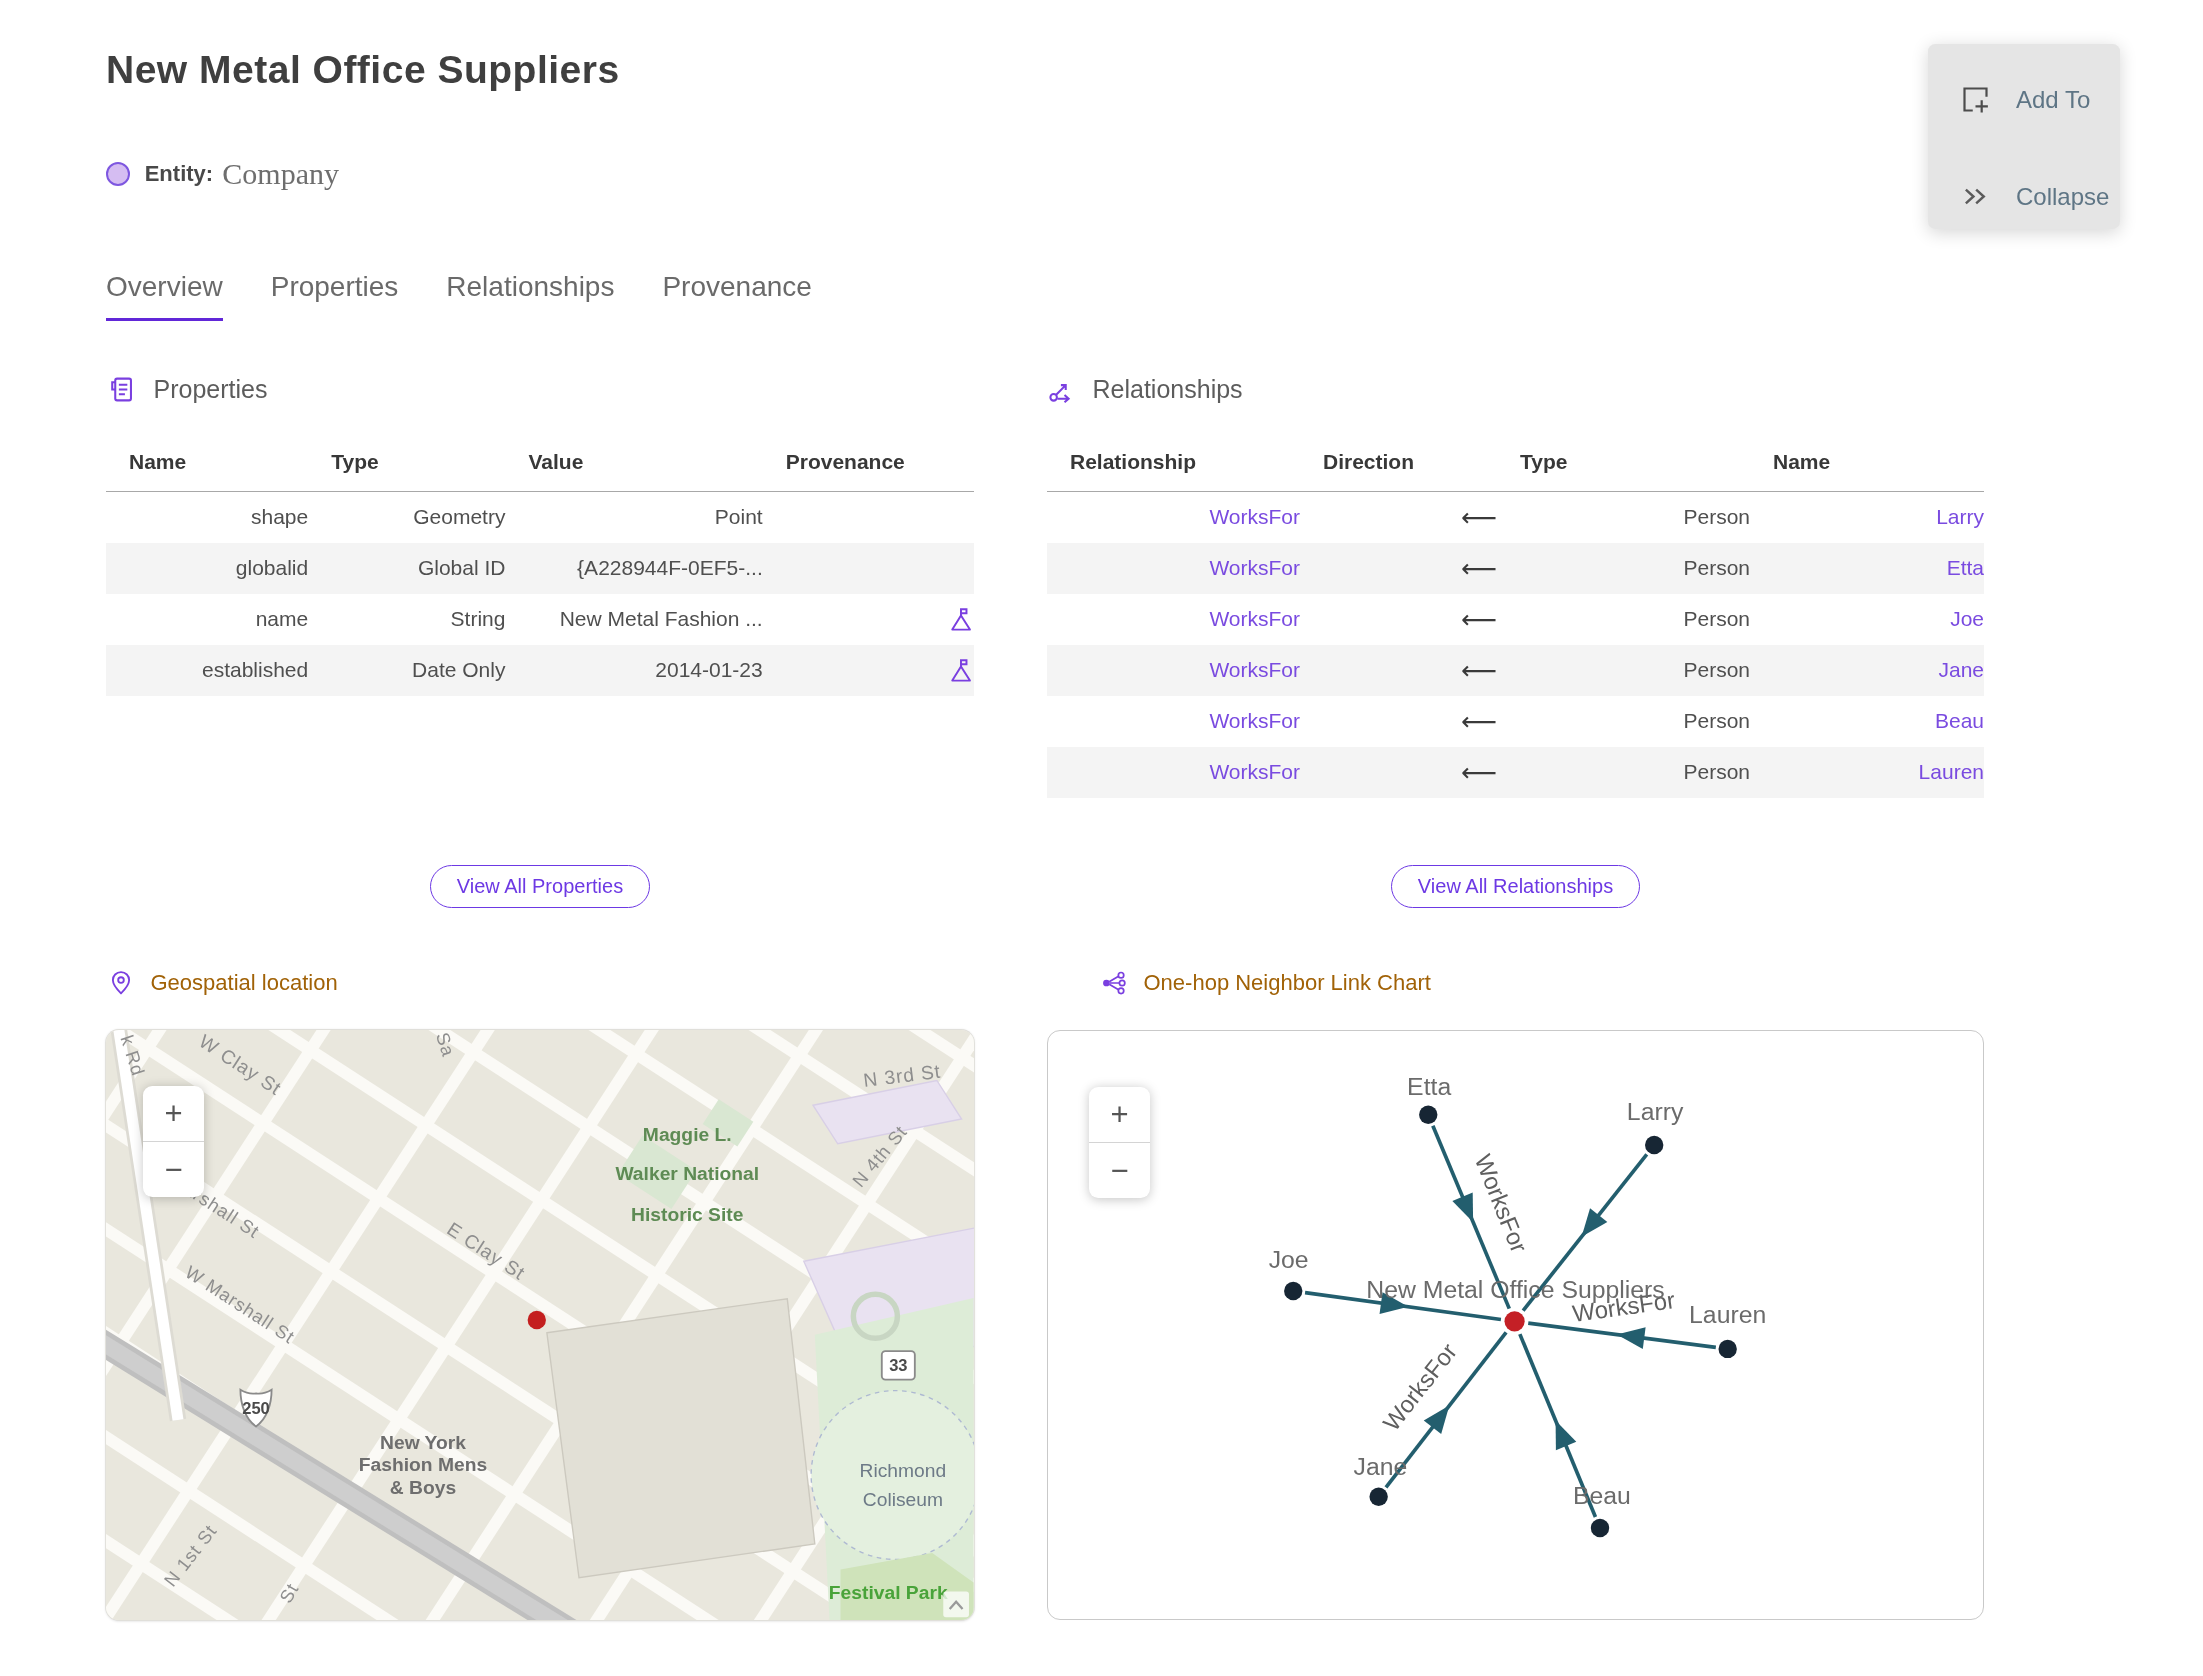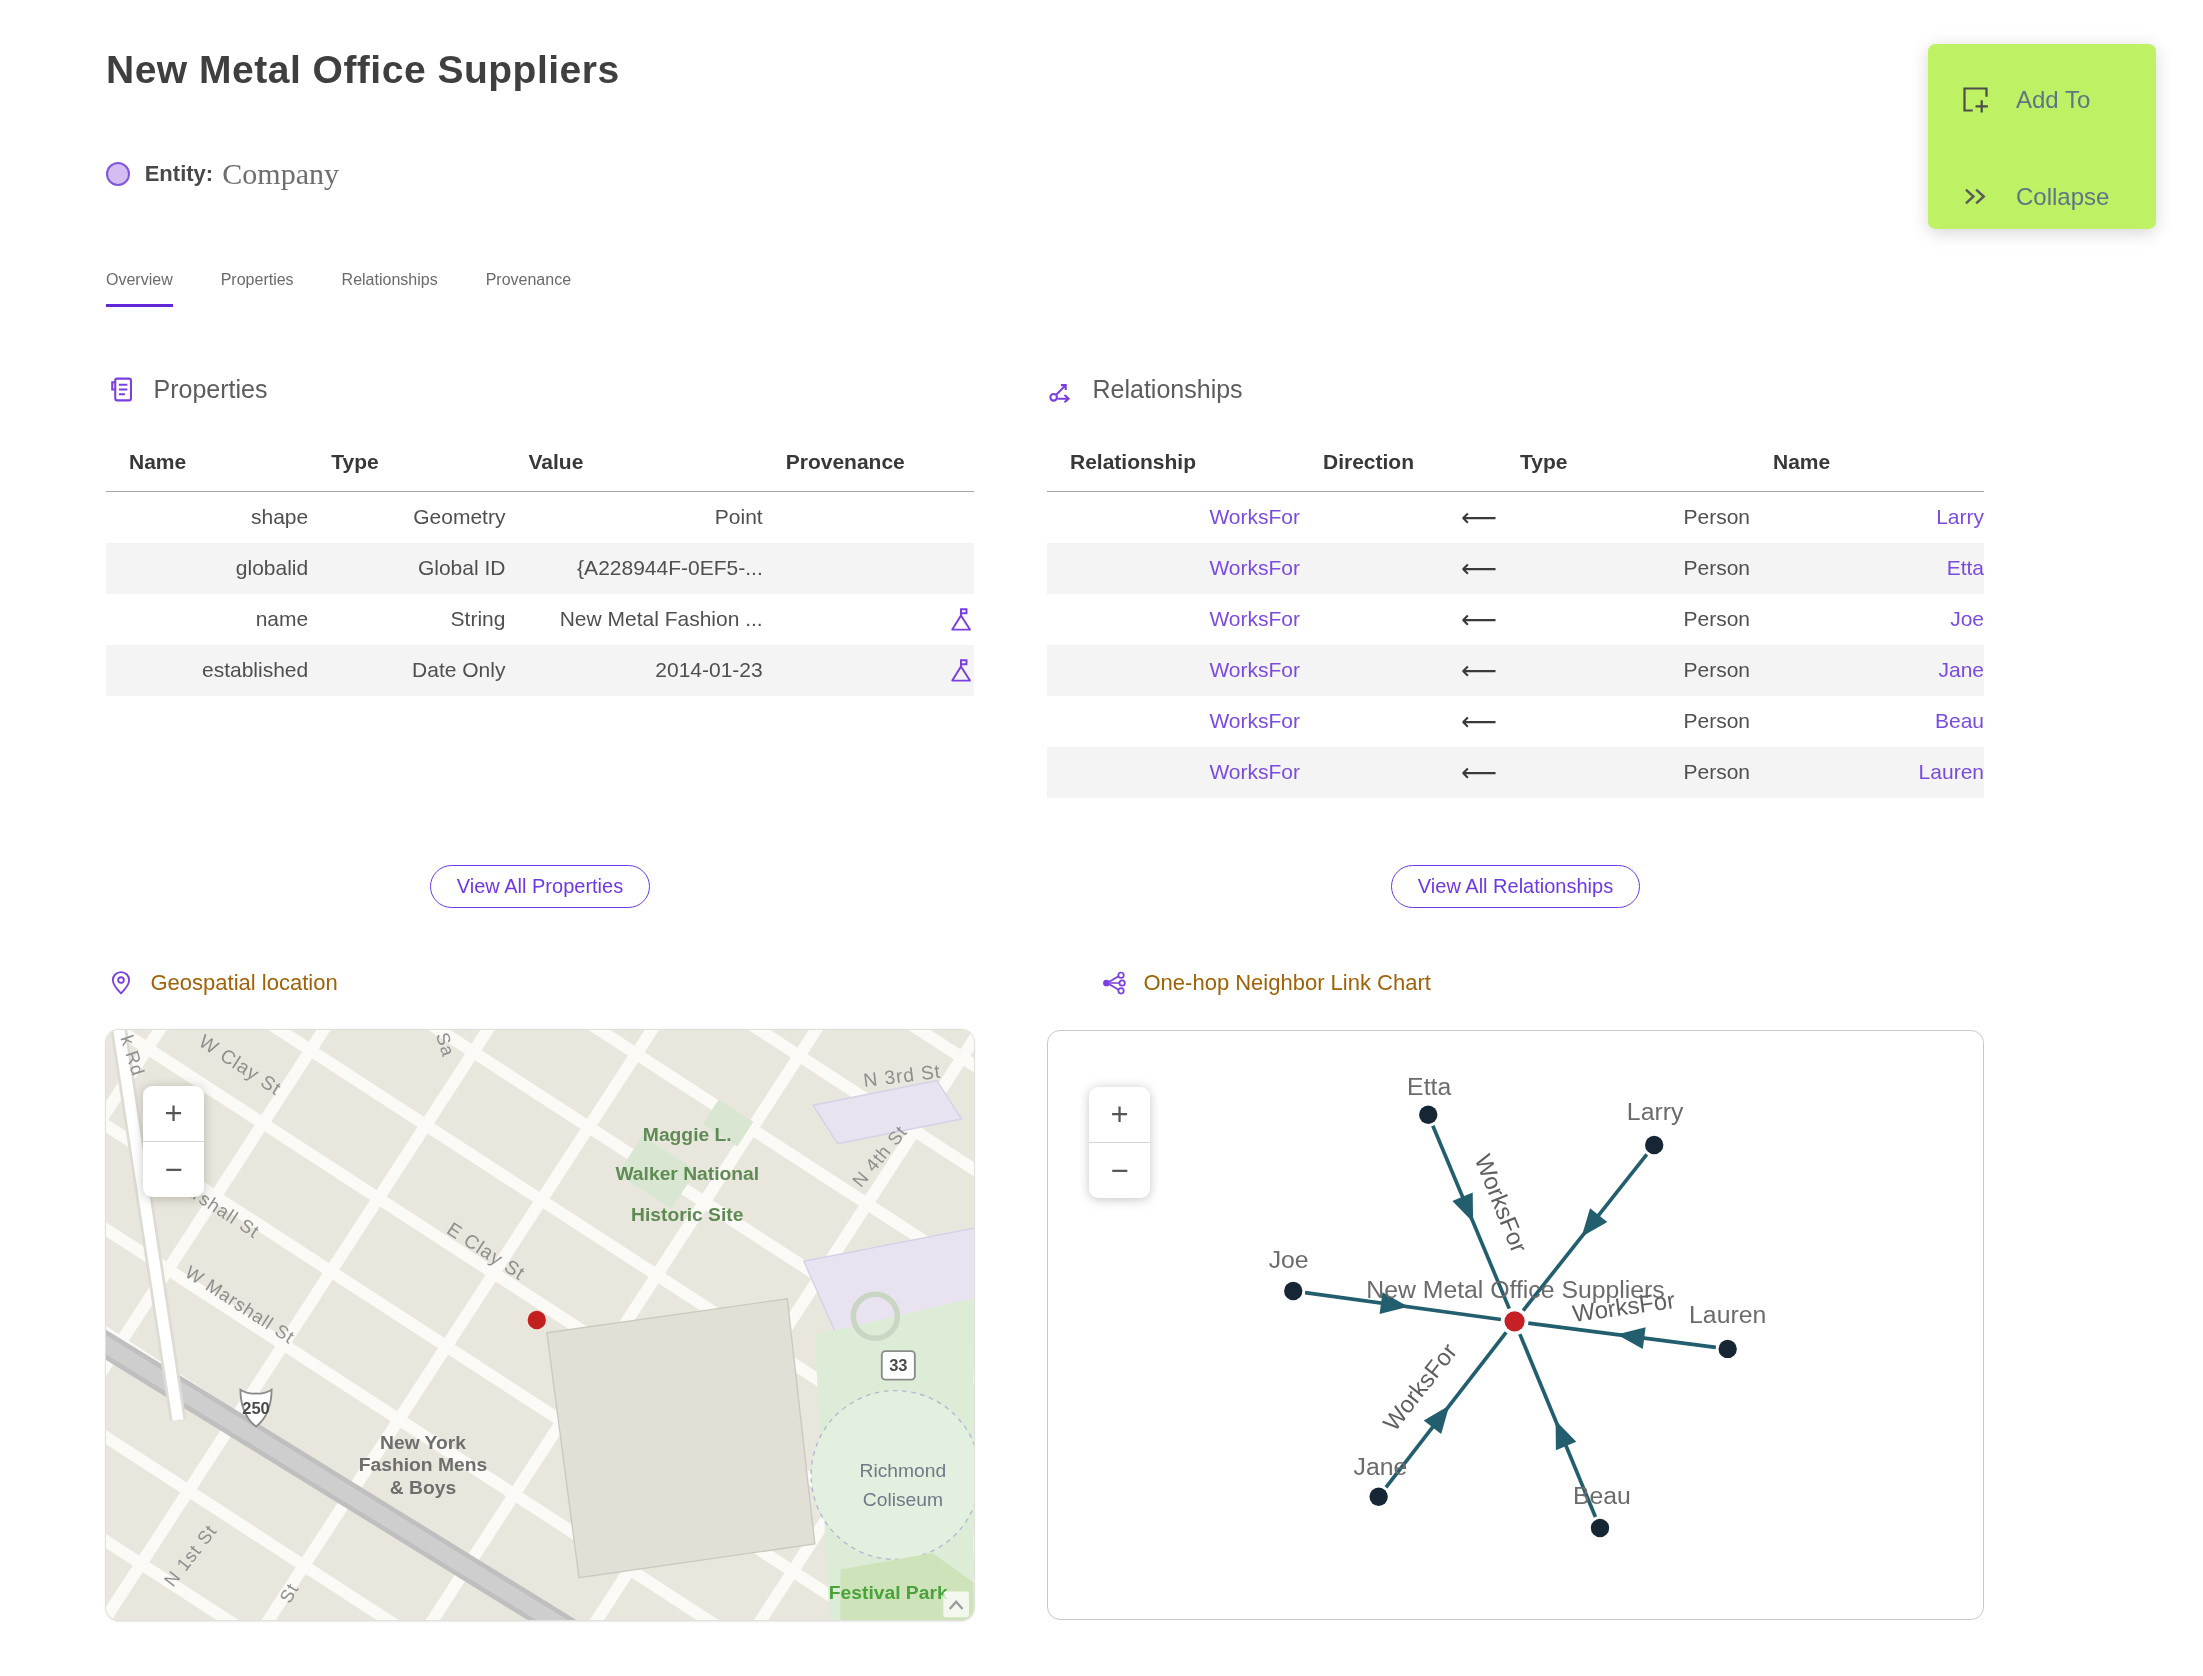"Add To" #actions-card { background: #bef264 -> #e5e5e5; width: 228px -> 192px }
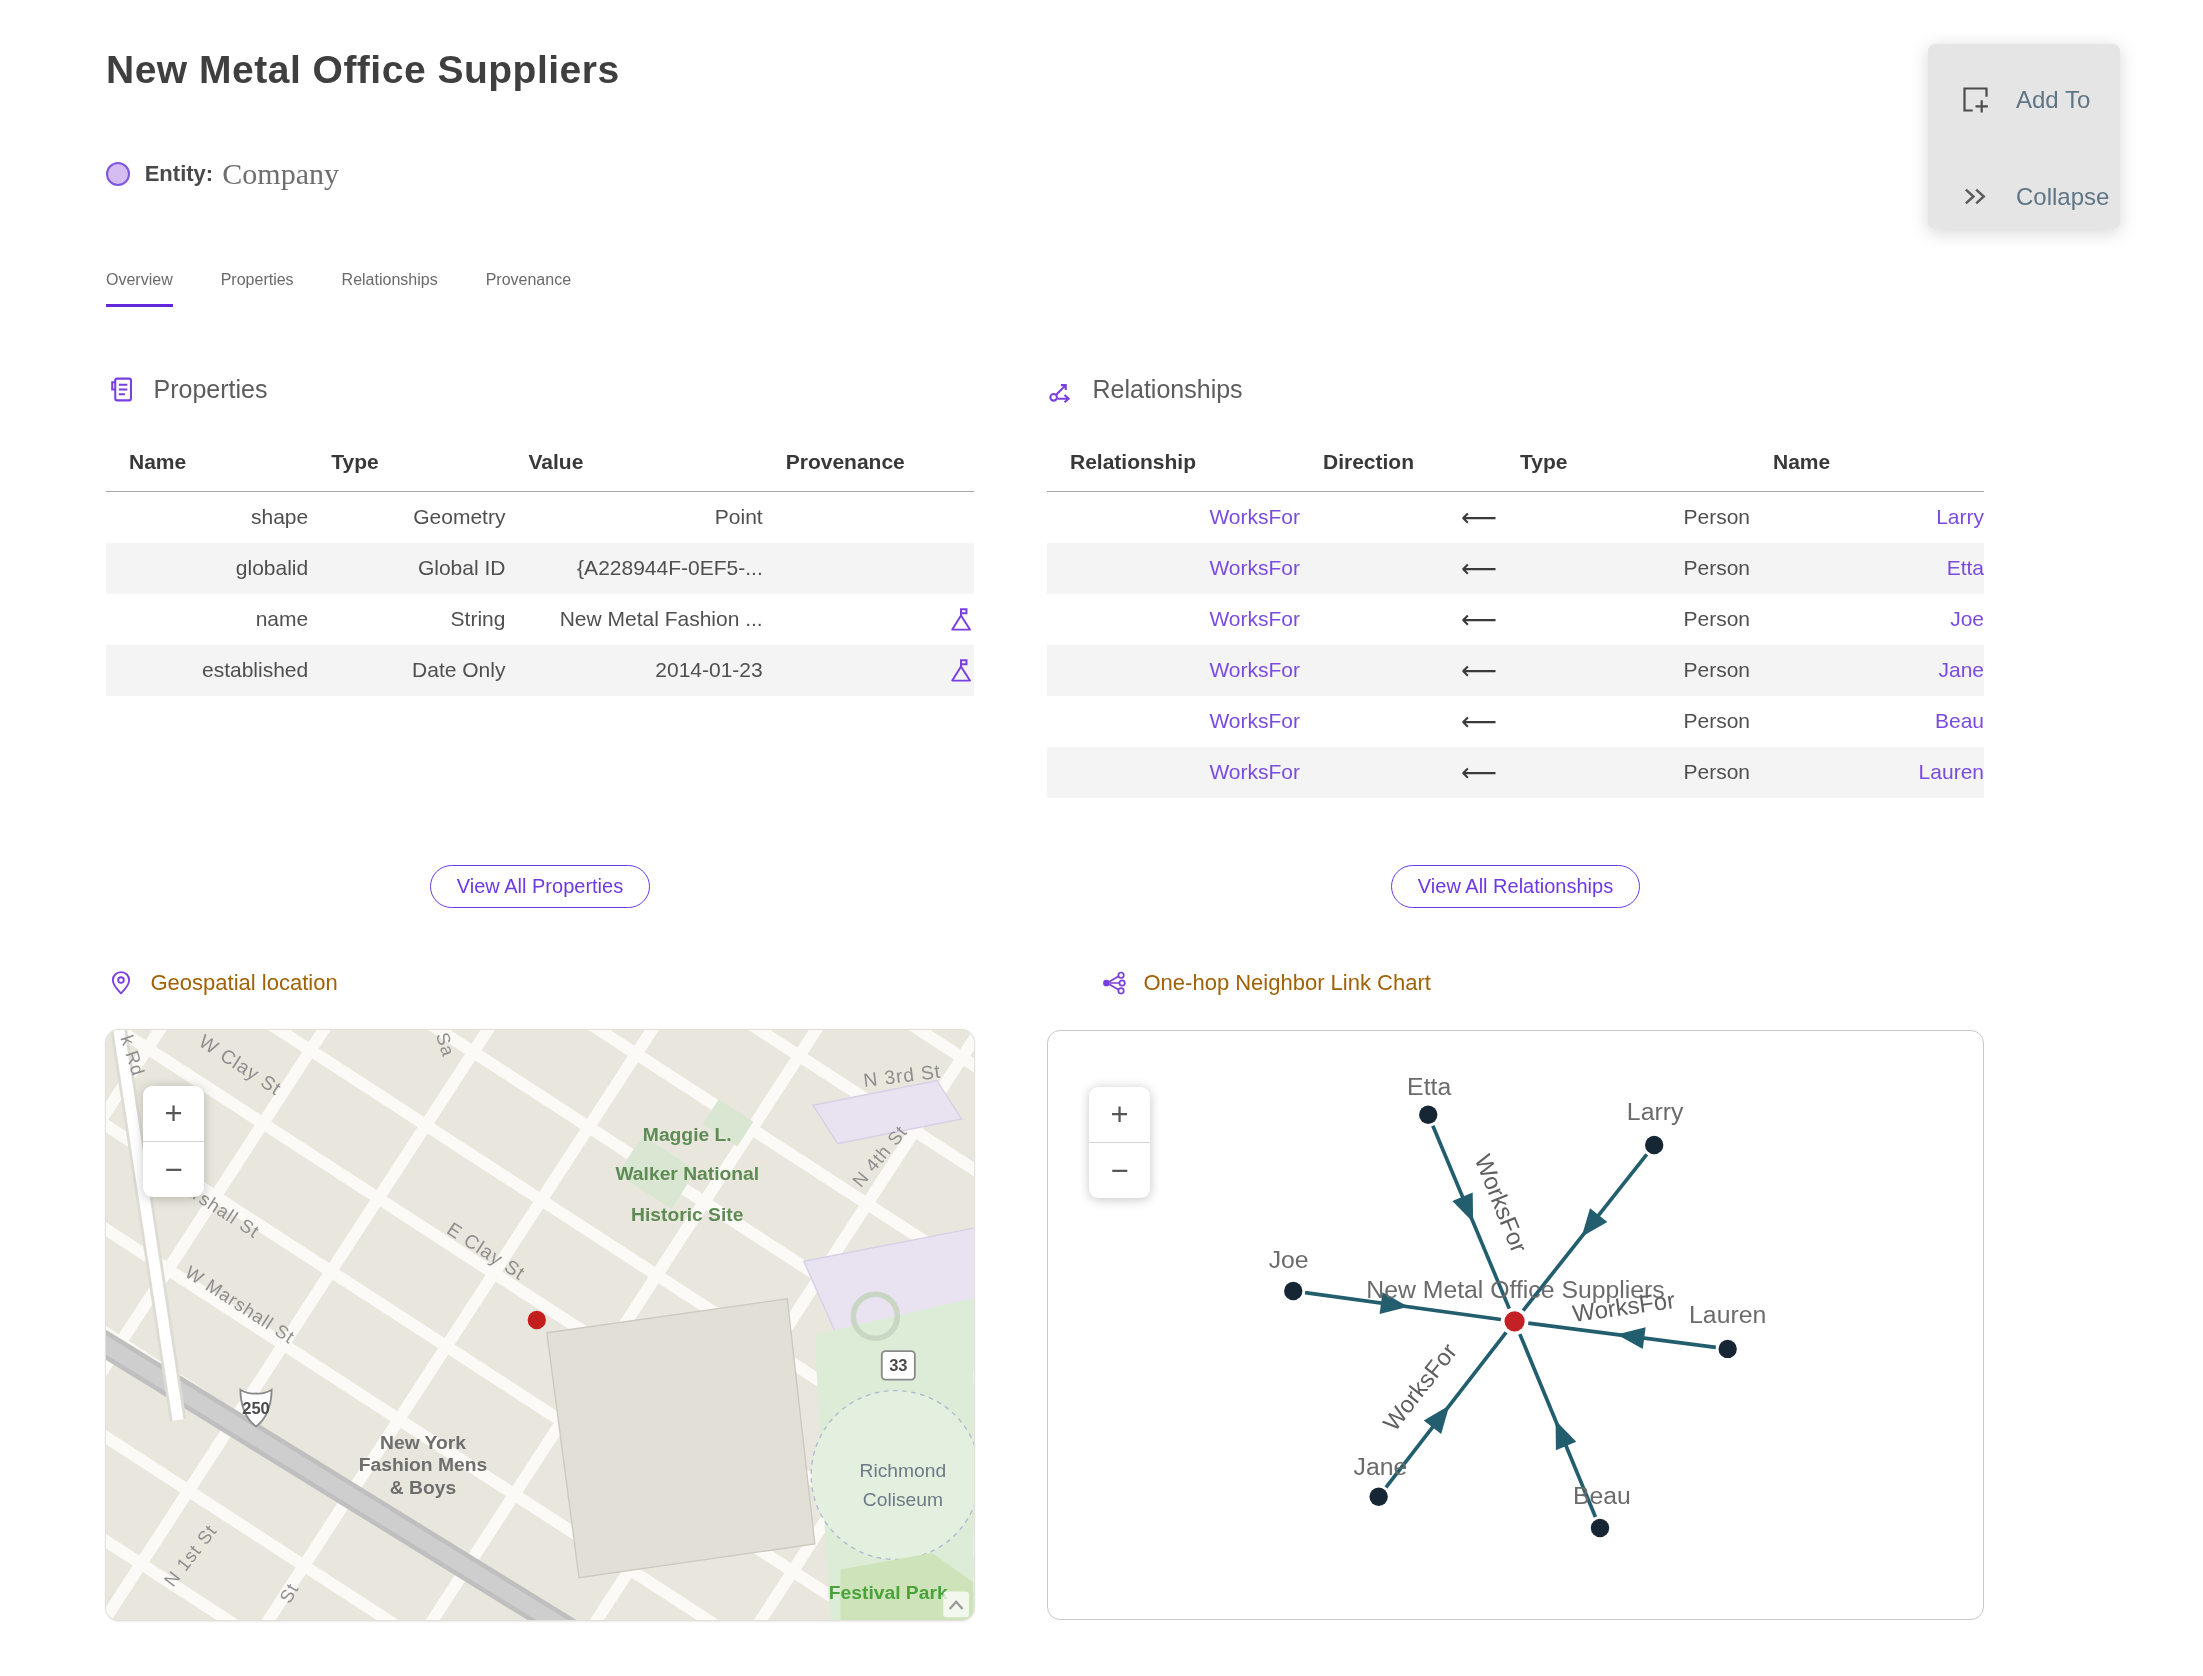"Overview" .tab { font-size: 16px -> 28px }
